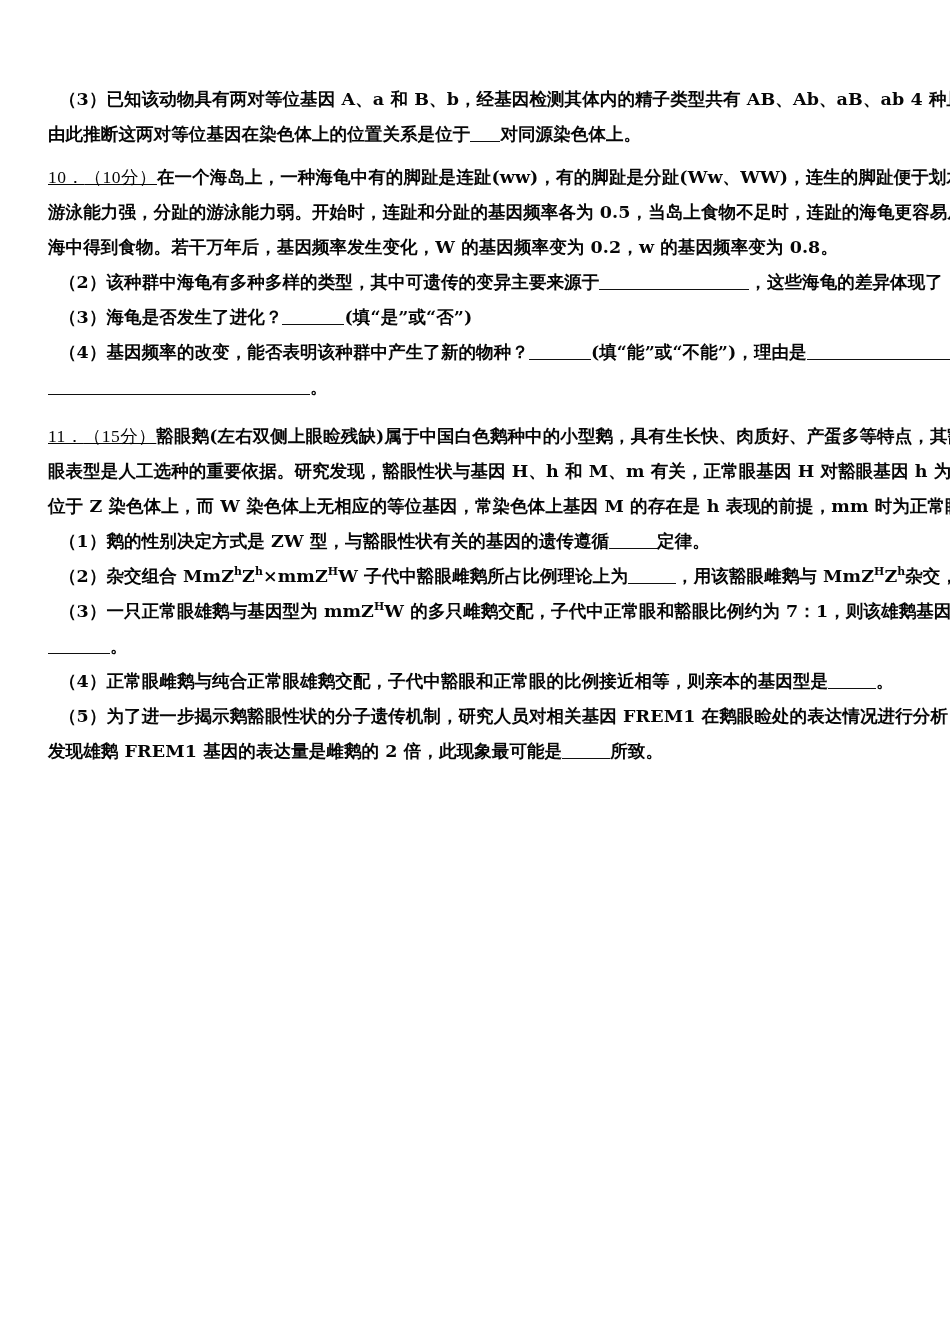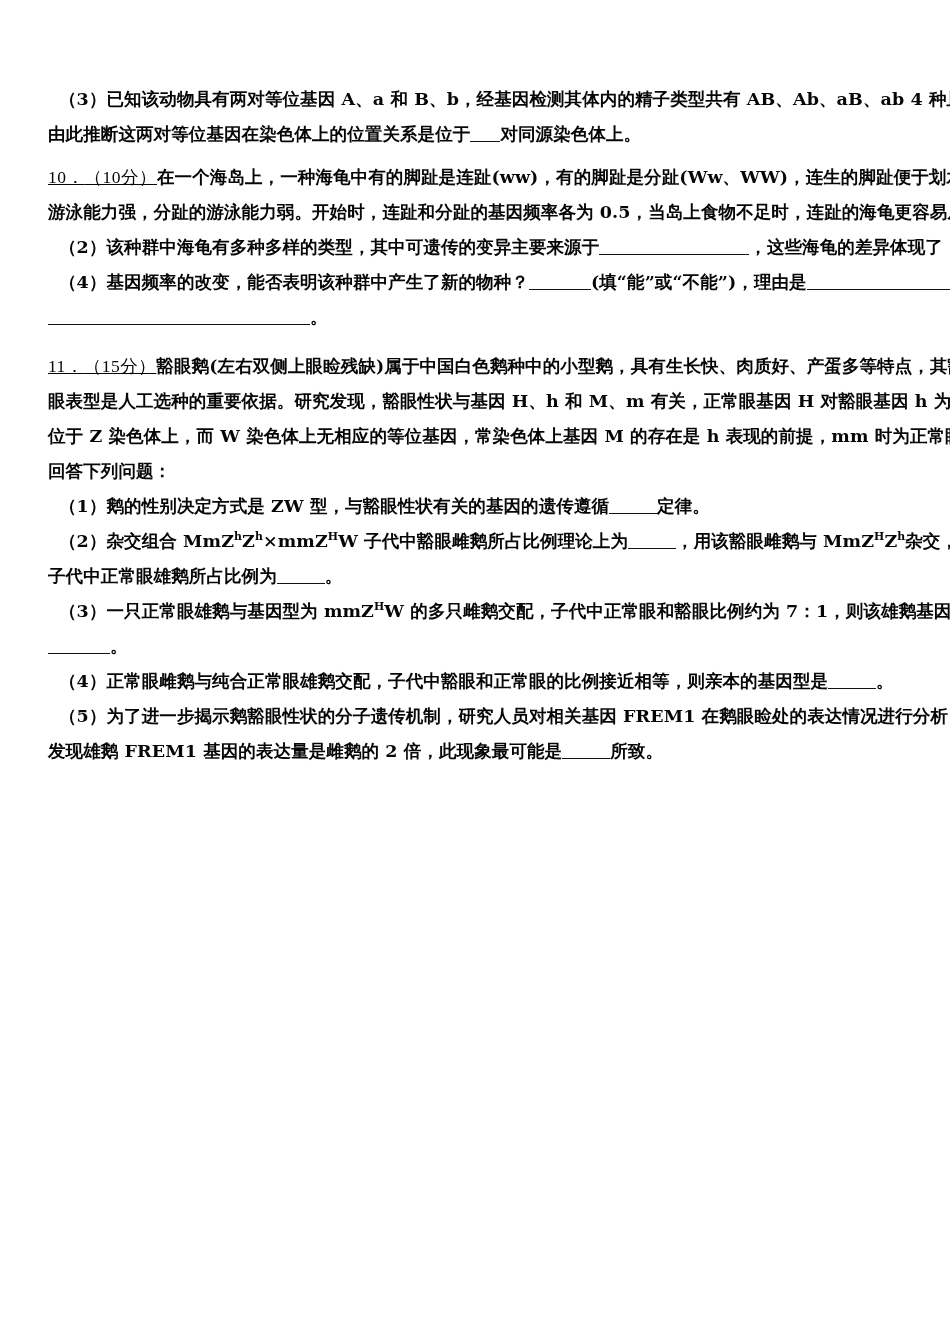"海中得到食物。若干万年后，基因频率发生变化，W 的基因频率变为 0.2，w" div.line { html: none -> <div>海中得到食物。若干万年后，基因频率发生变化，W 的基因频率变为 0.2，w 的基因频率变为 0.8。</div> }
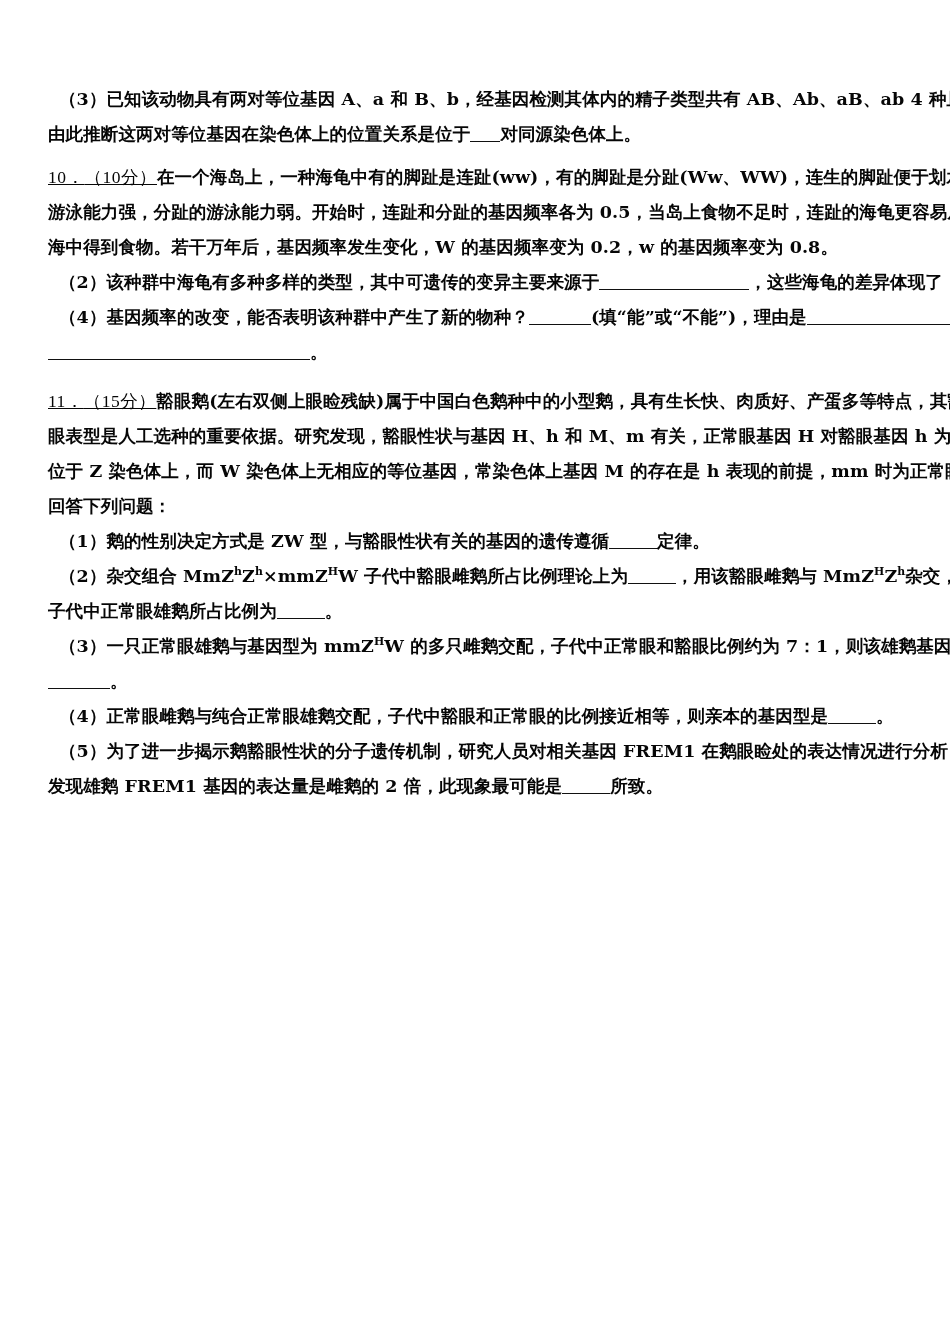"（3）海龟是否发生了进化？ (填“是”或“否”)" div.line { html: none -> <div><span>（3）</span><span>海龟是否发生了进化？</span><span></span><span>(填“是”或“否”)</span></div> }
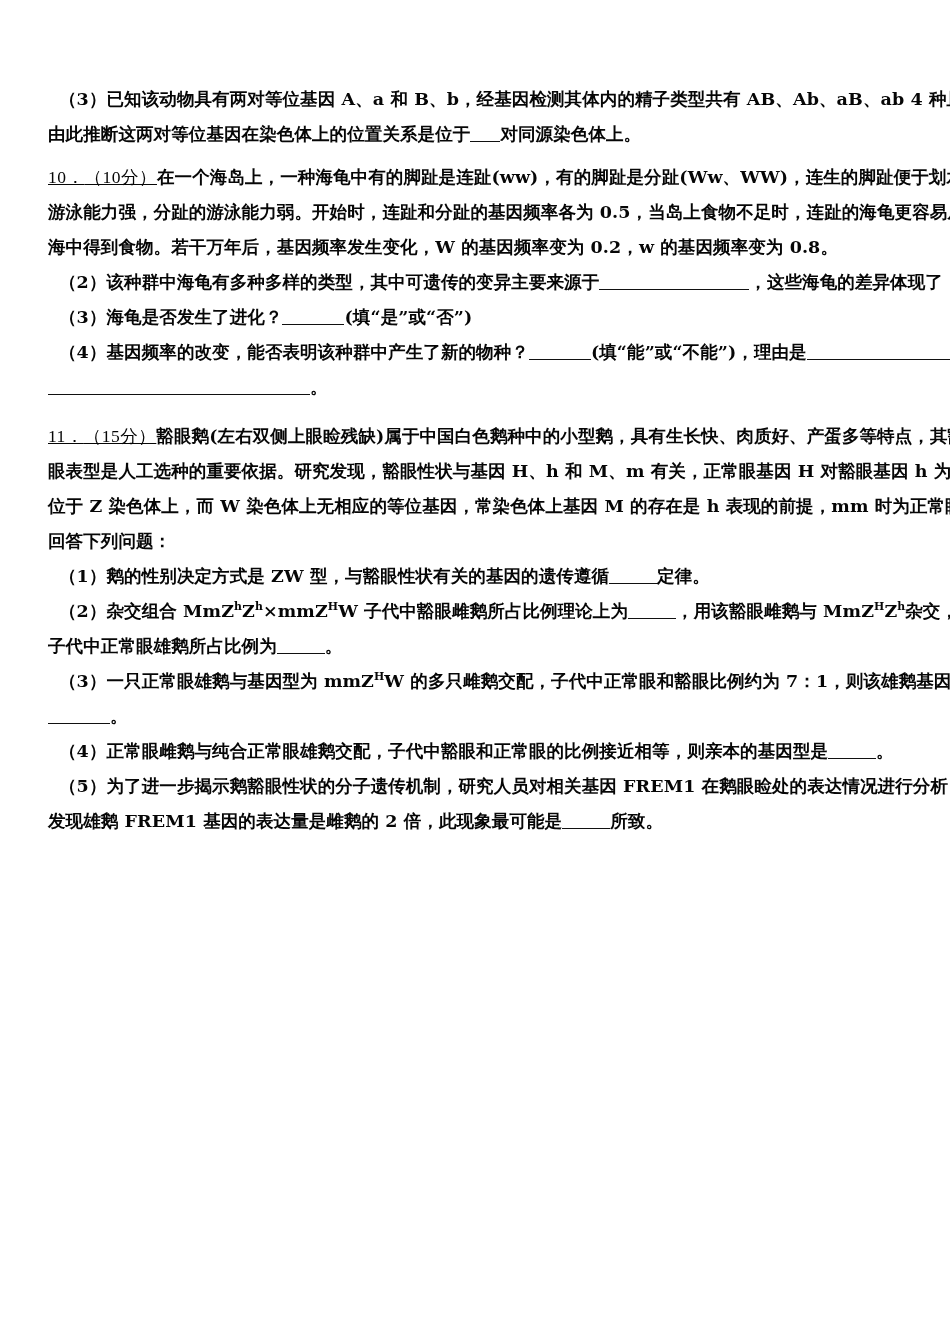"回答下列问题：" div.line { html: <div>回答下列问题：</div> -> none }
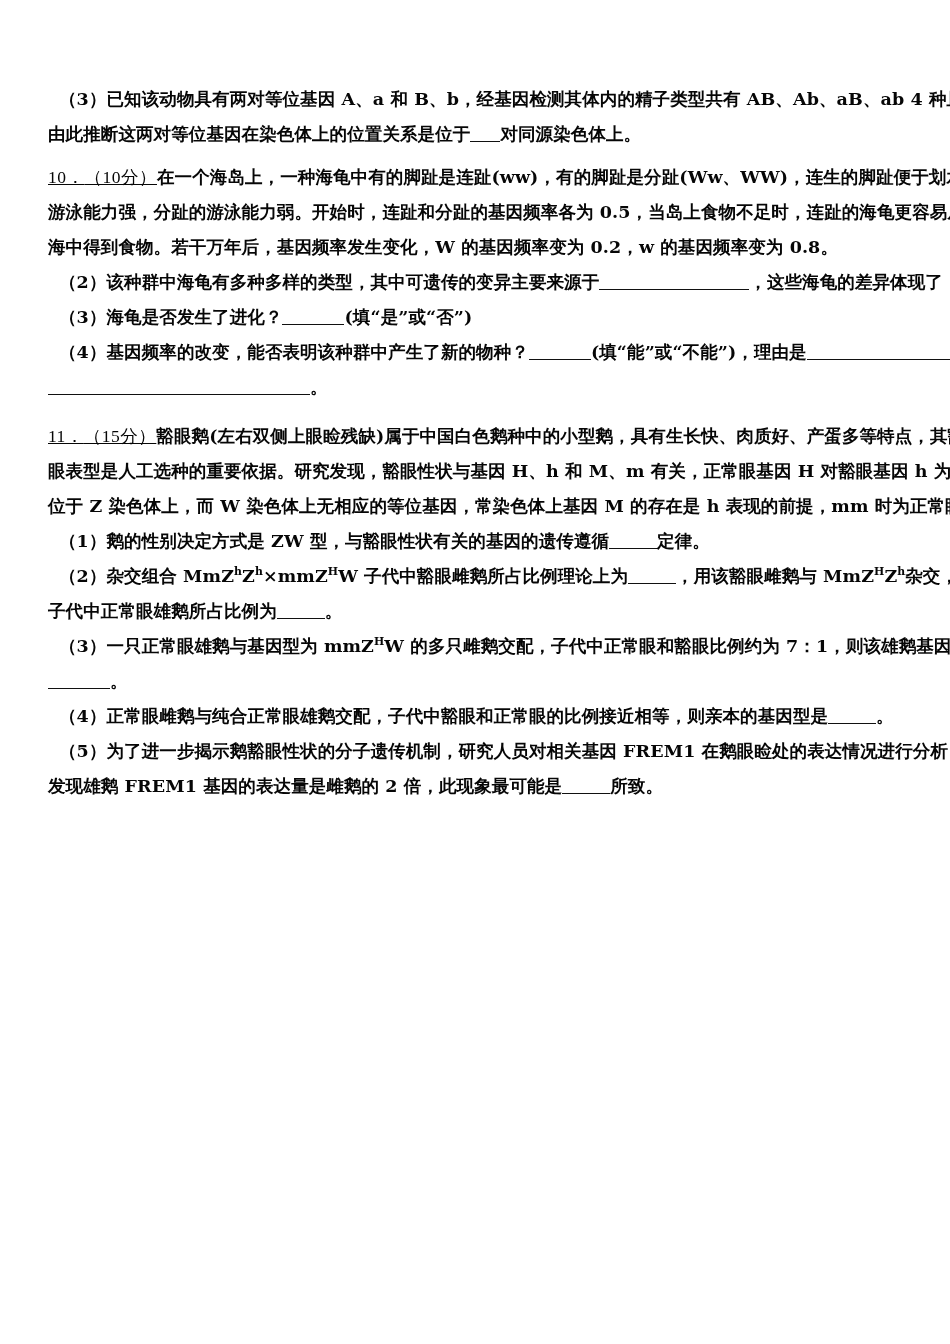"子代中正常眼雄鹅所占比例为 。" div.line { html: <div><span>子代中正常眼雄鹅所占比例为</span><span></span><span>。</span></div> -> none }
